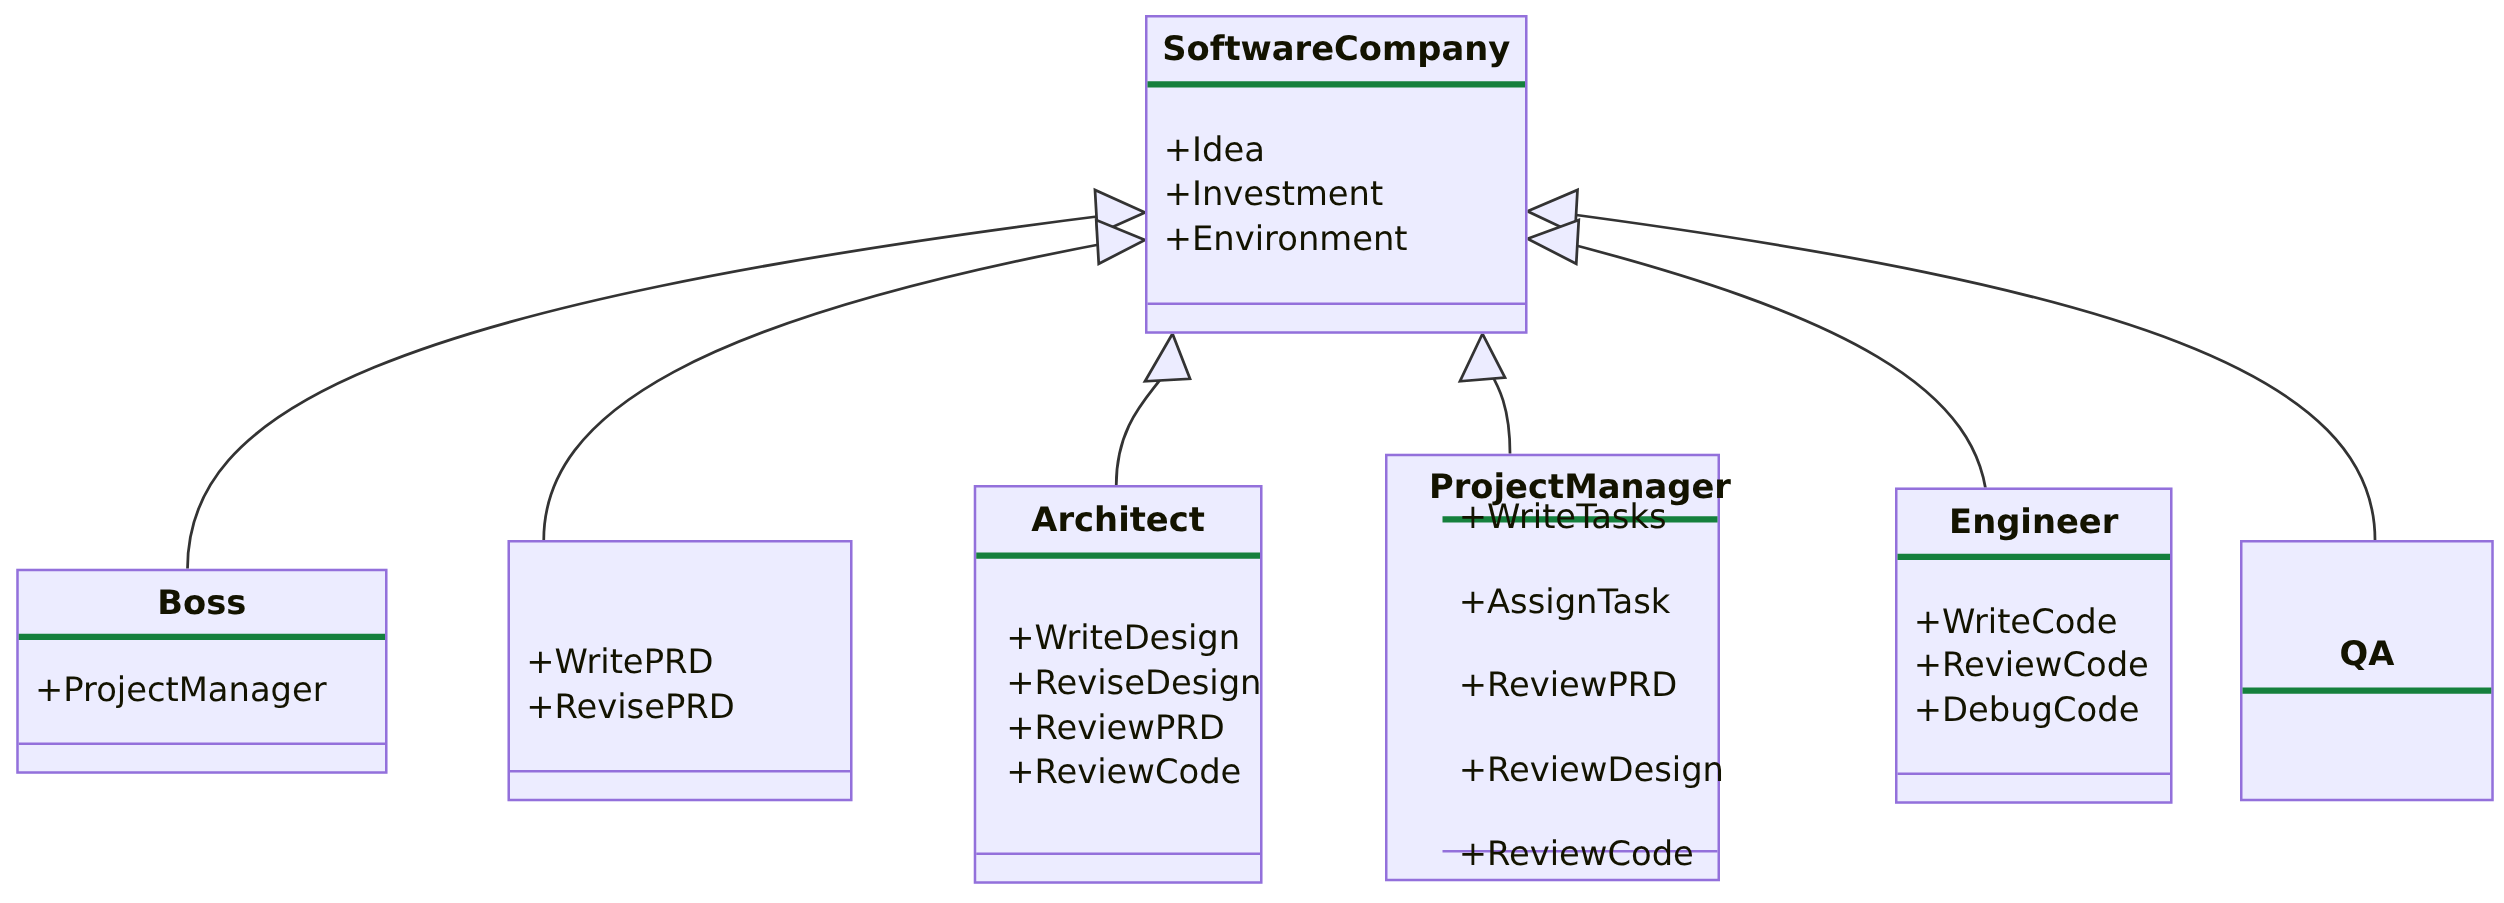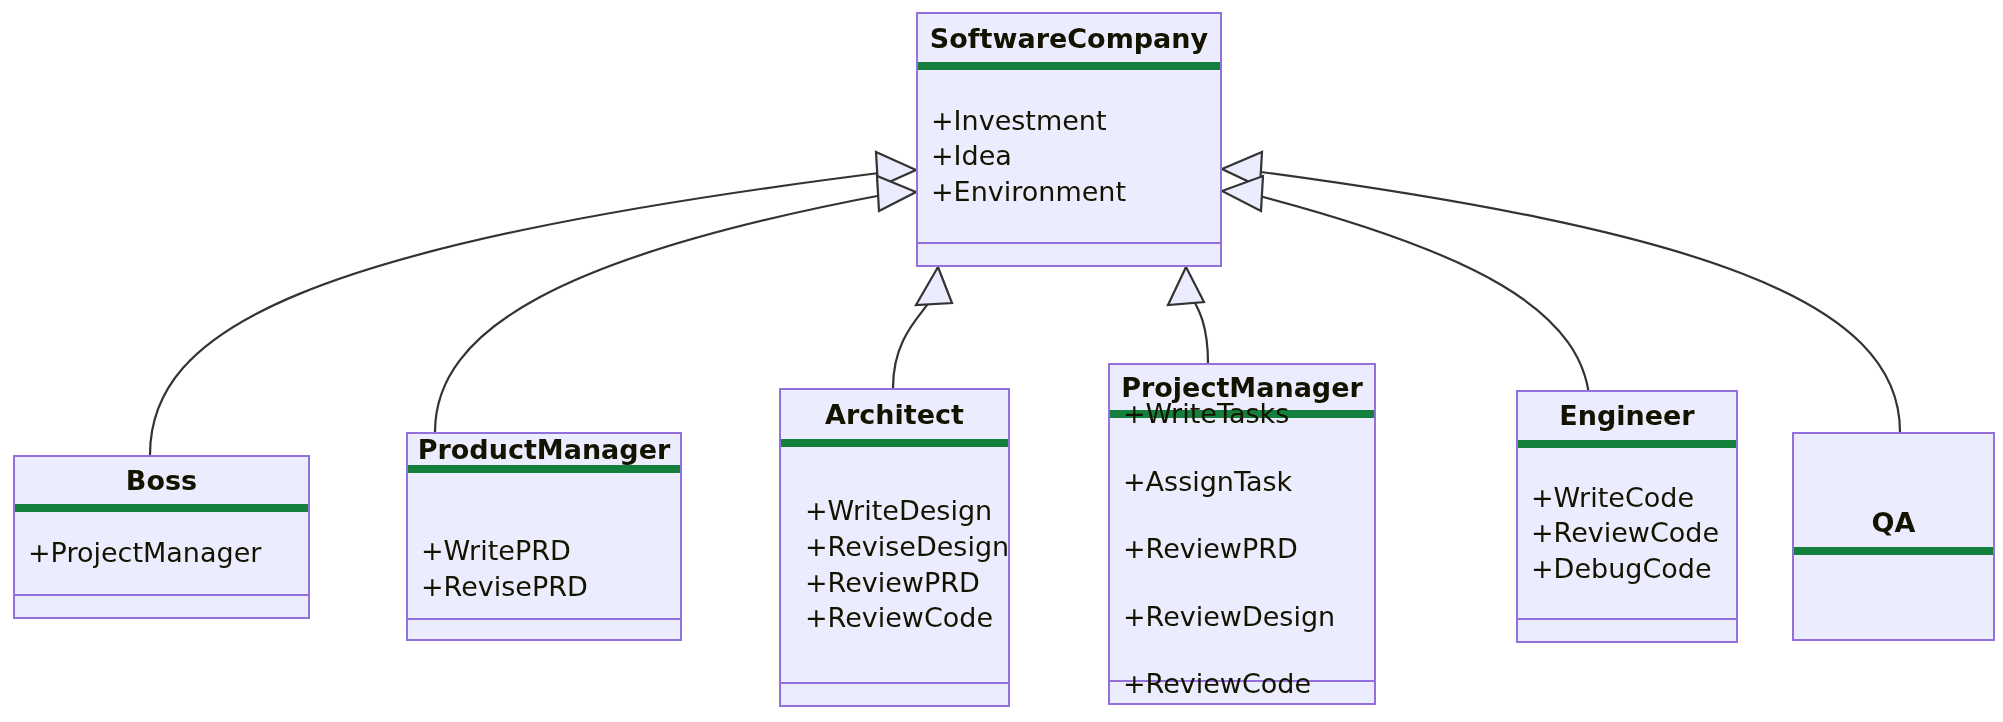"SoftwareCompany" .class-title { border-bottom: 8px solid #15803d -> 5px solid #15803d }
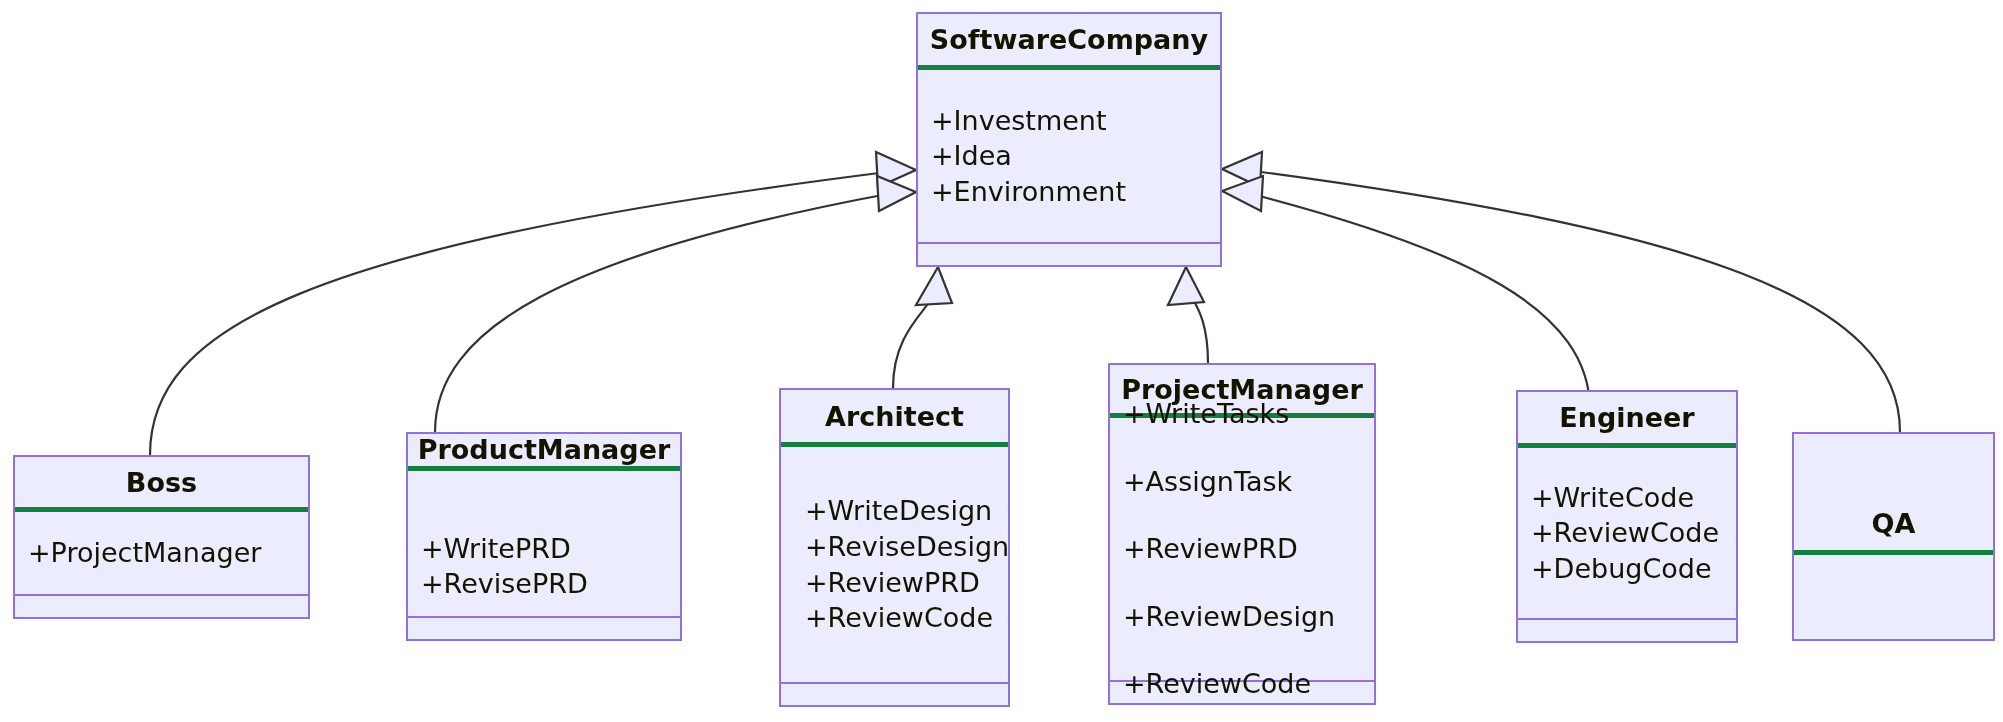"+Investment" div.member-row { order: before "+Idea" -> after "+Idea" }
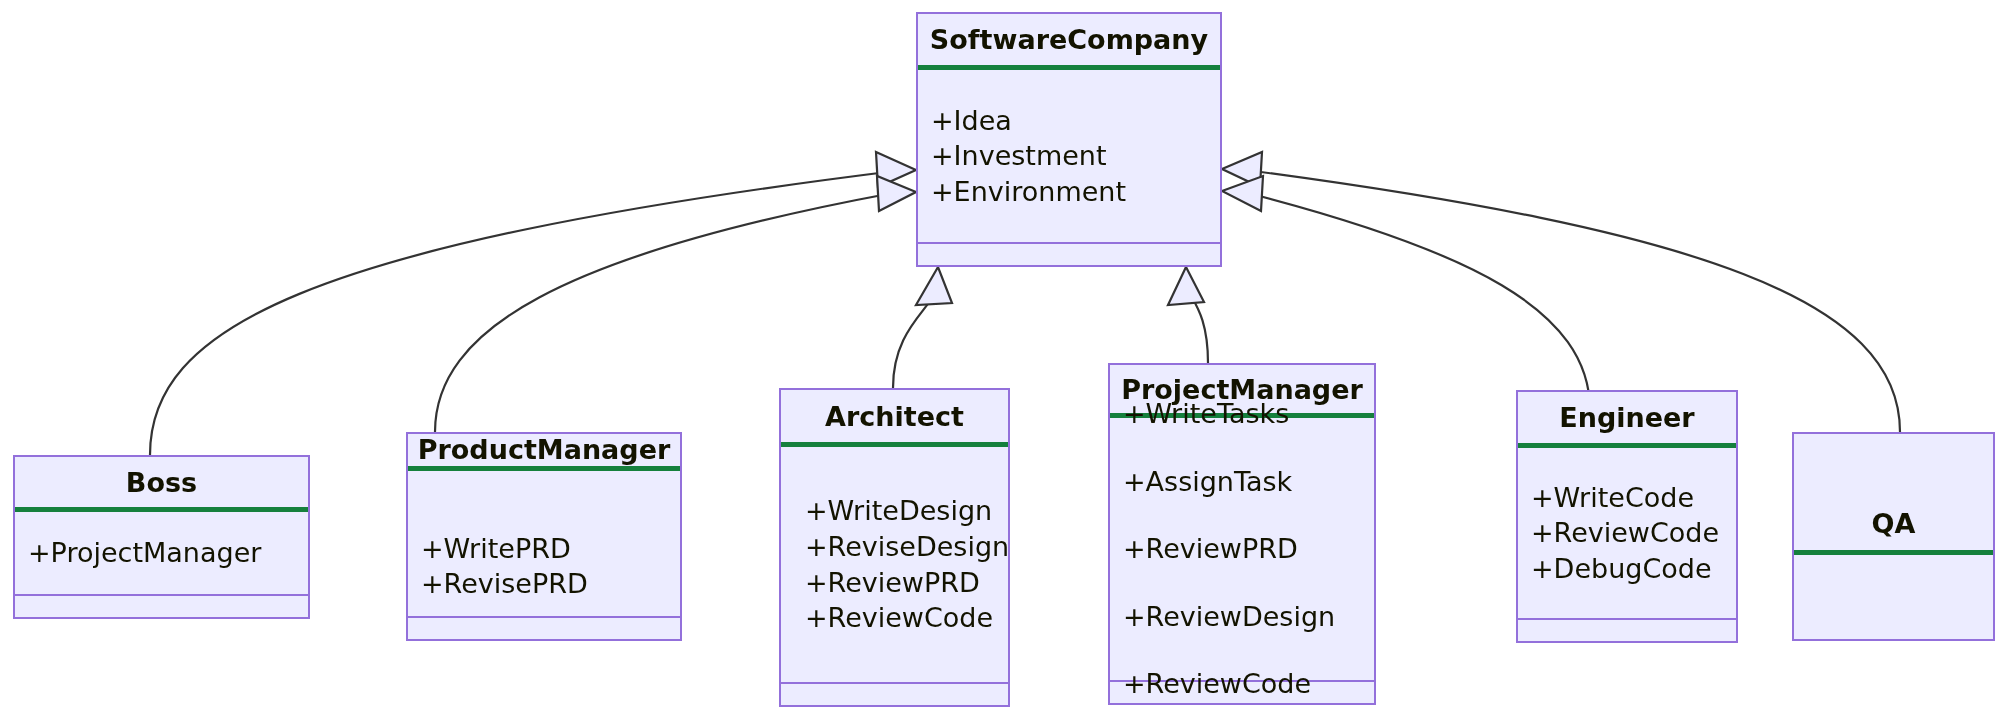"ProjectManager" div.uml-class { padding-left: none -> 44px }
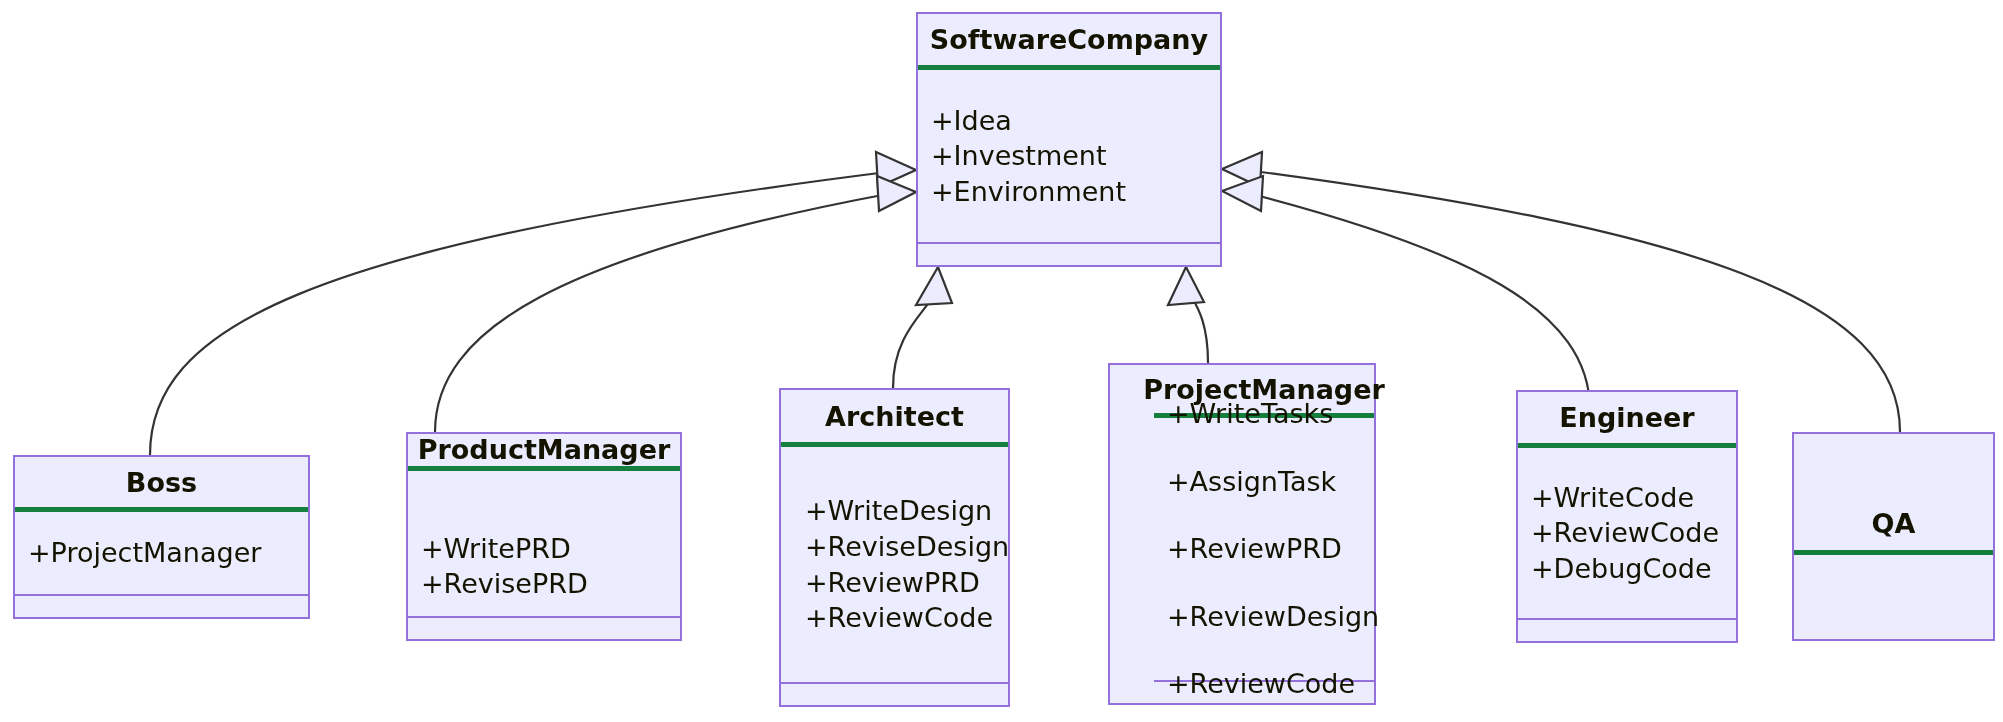"ProductManager" div.class-title { html: <div>ProductManager</div> -> none }
